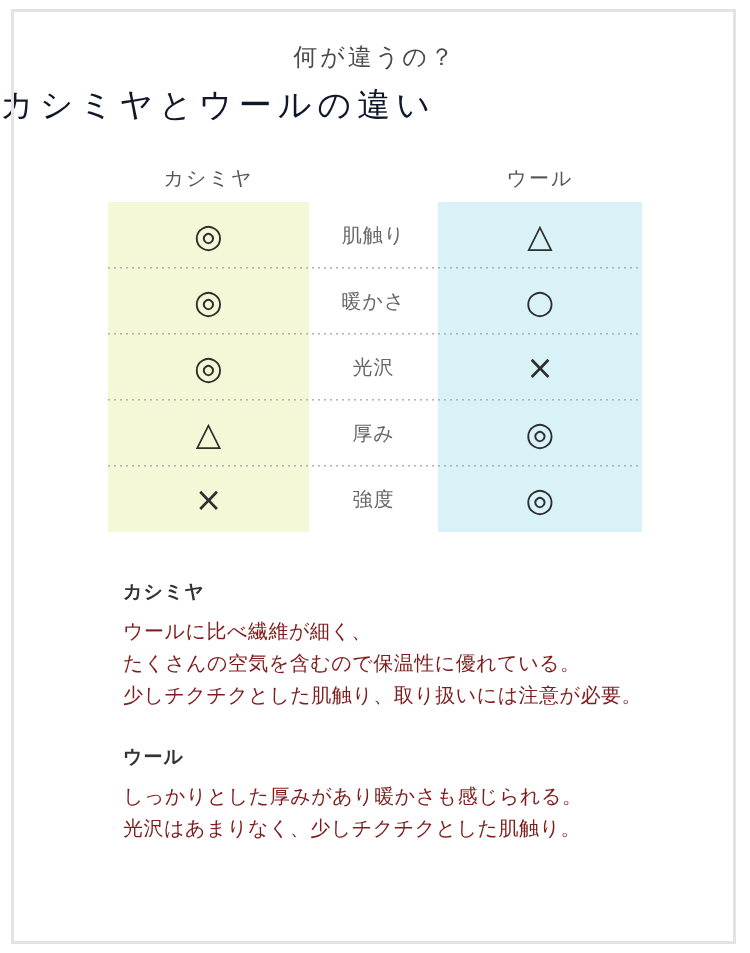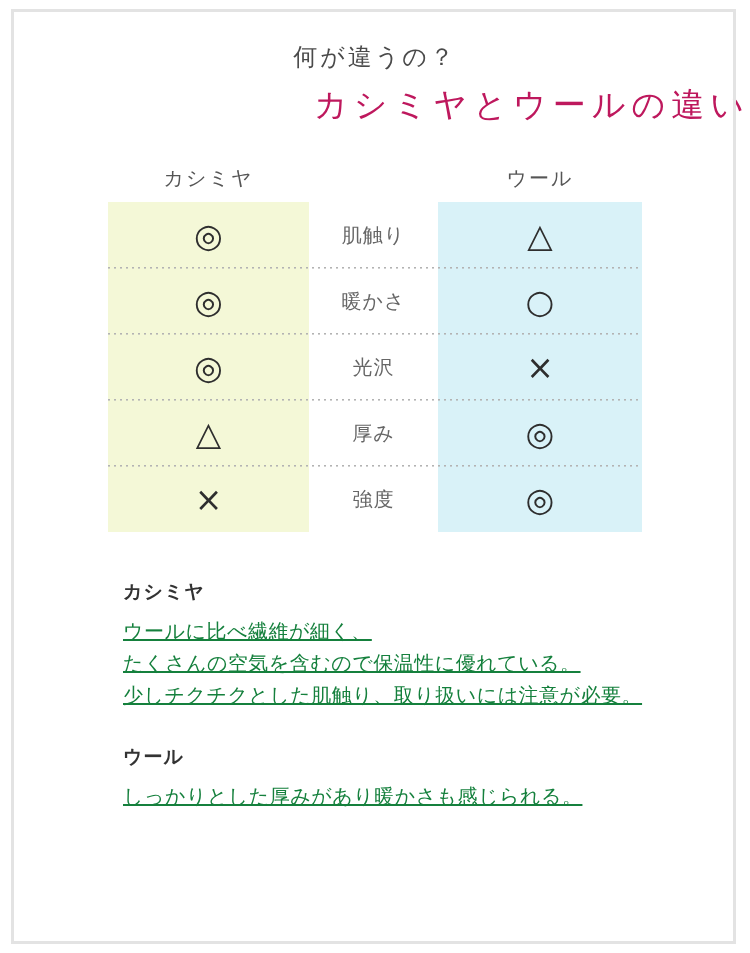"カシミヤとウールの違い" .main-title { color: #be185d -> #0f172a; text-align: right -> left }
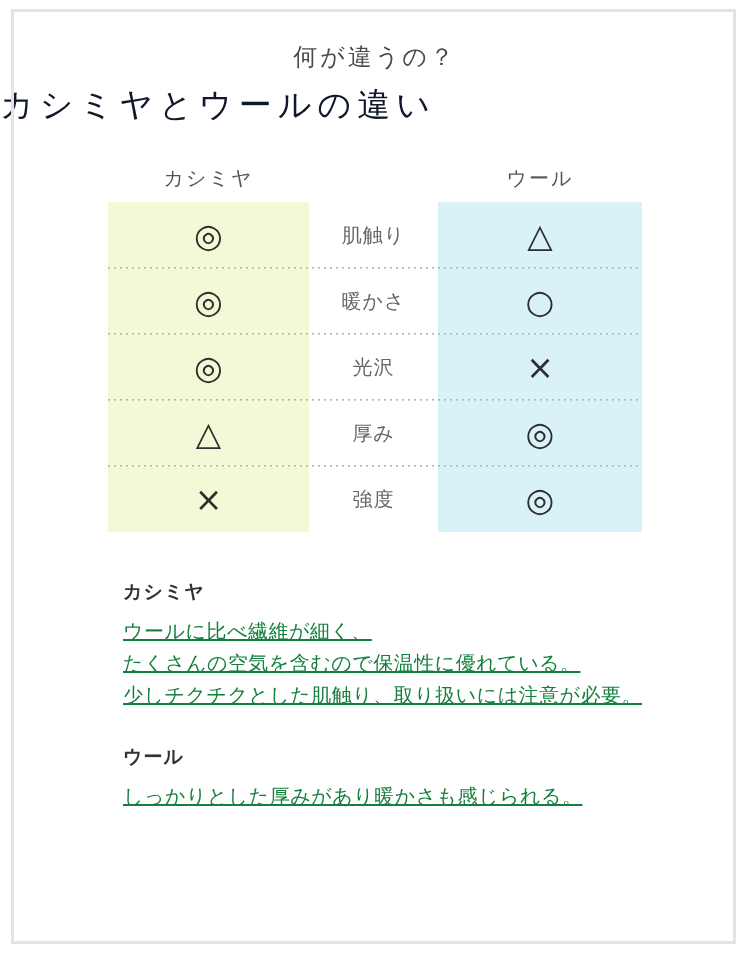"ウールに比べ繊維が細く、" .desc-line { color: #15803d -> #7f1d1d; text-decoration: underline -> none }
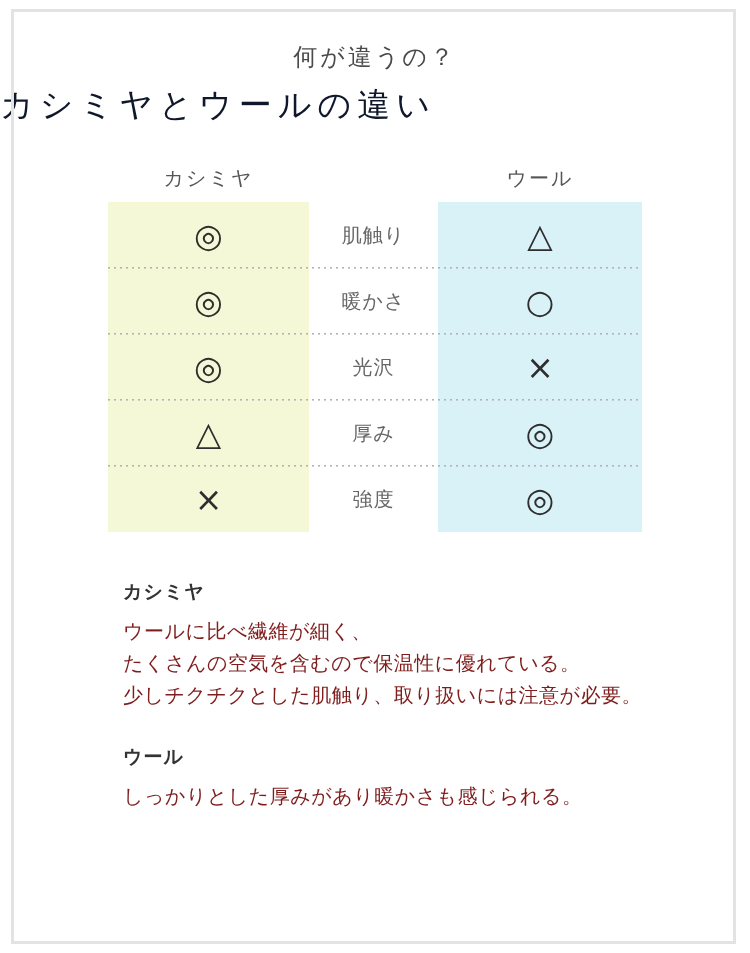"光沢はあまりなく、少しチクチクとした肌触り。" div.desc-line { html: none -> <div>光沢はあまりなく、少しチクチクとした肌触り。</div> }
